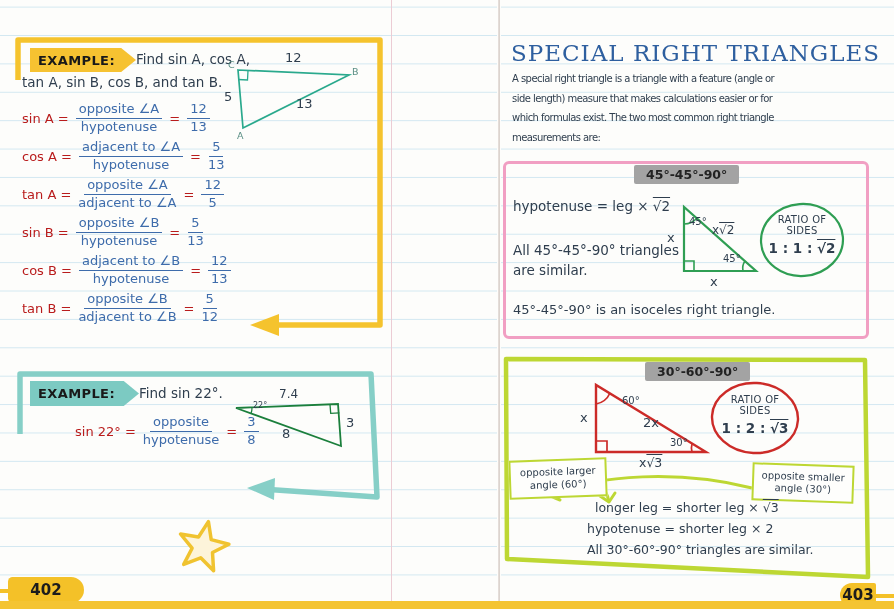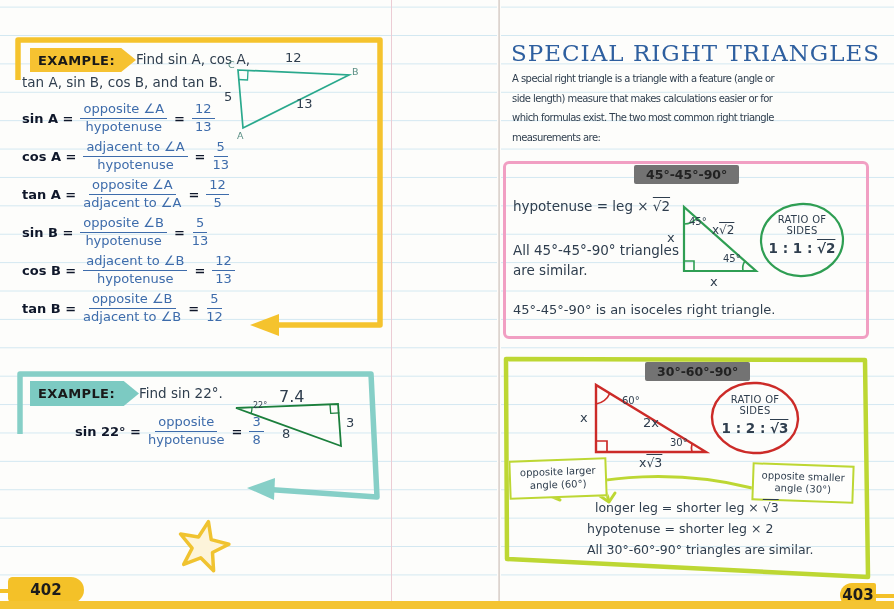"sin A =" .frow .fl { color: #0f172a -> #b91c1c; font-weight: 700 -> 400 }
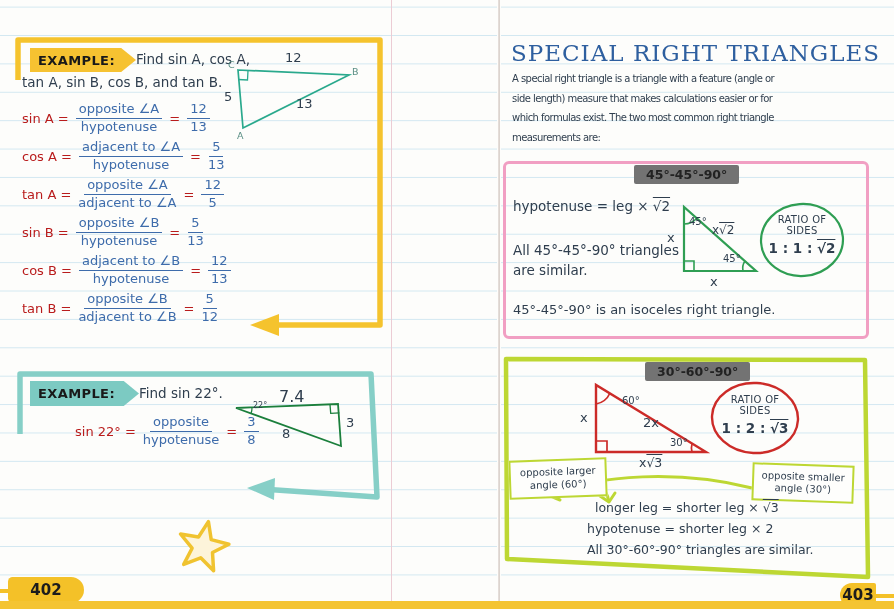"45°-45°-90°" .pbadge { background: #737373 -> #a3a3a3 }
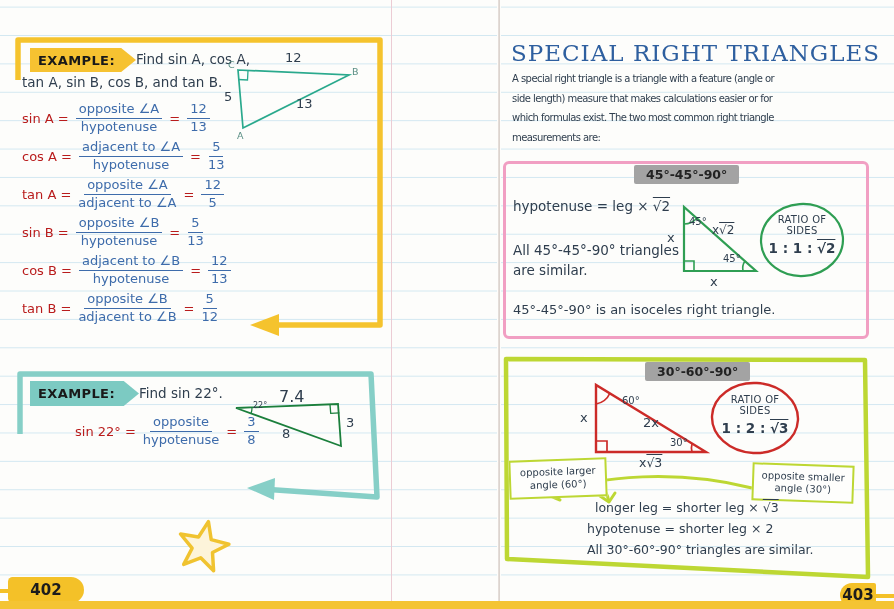"7.4" div.abs { font-size: 16px -> 12px }
